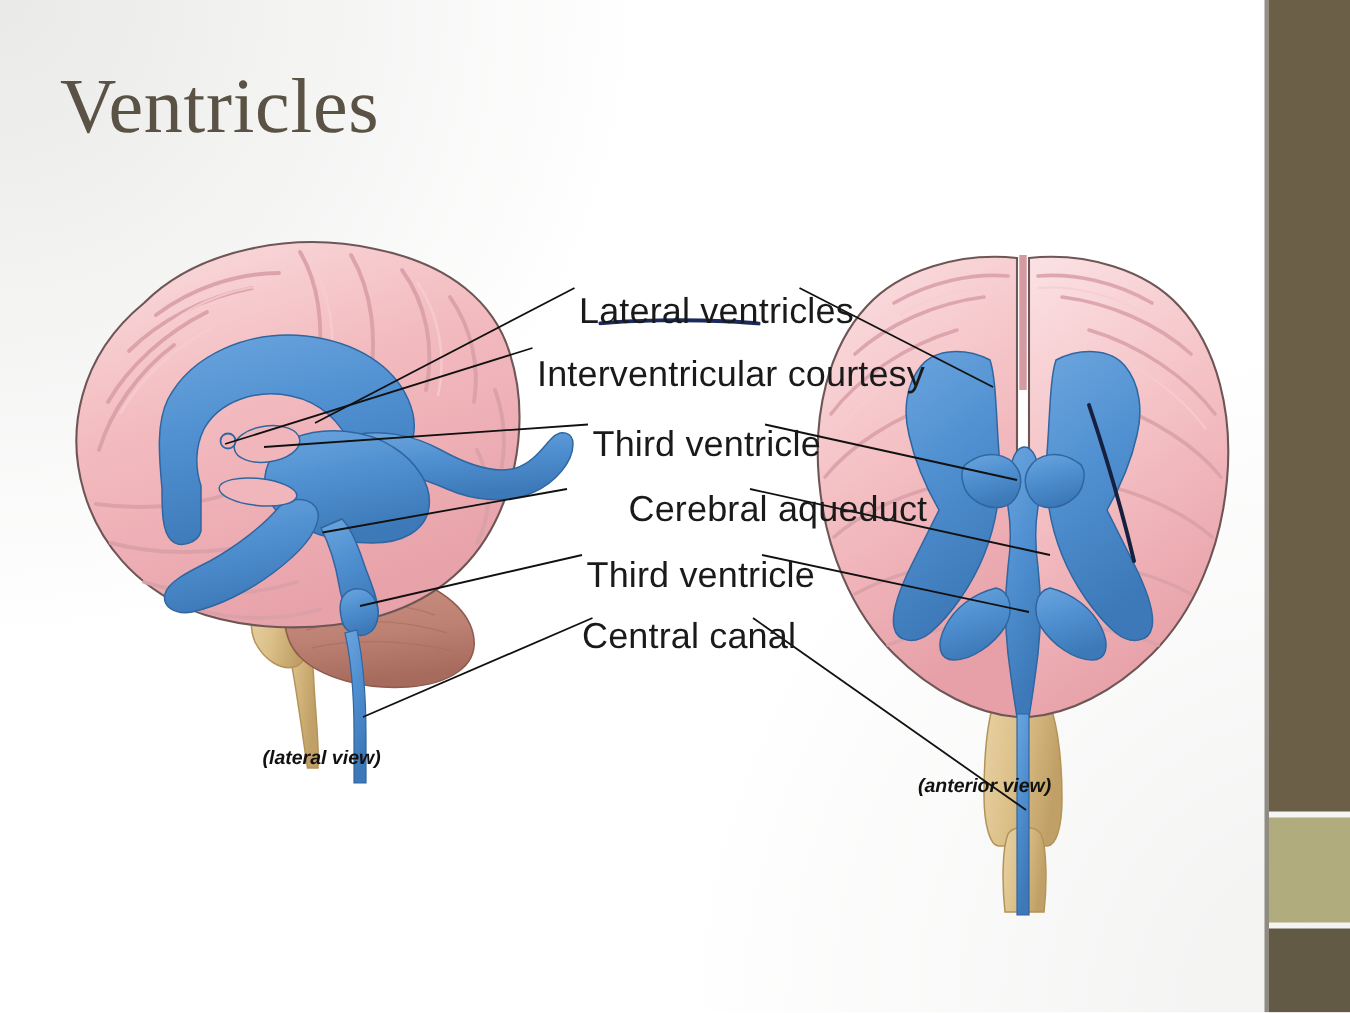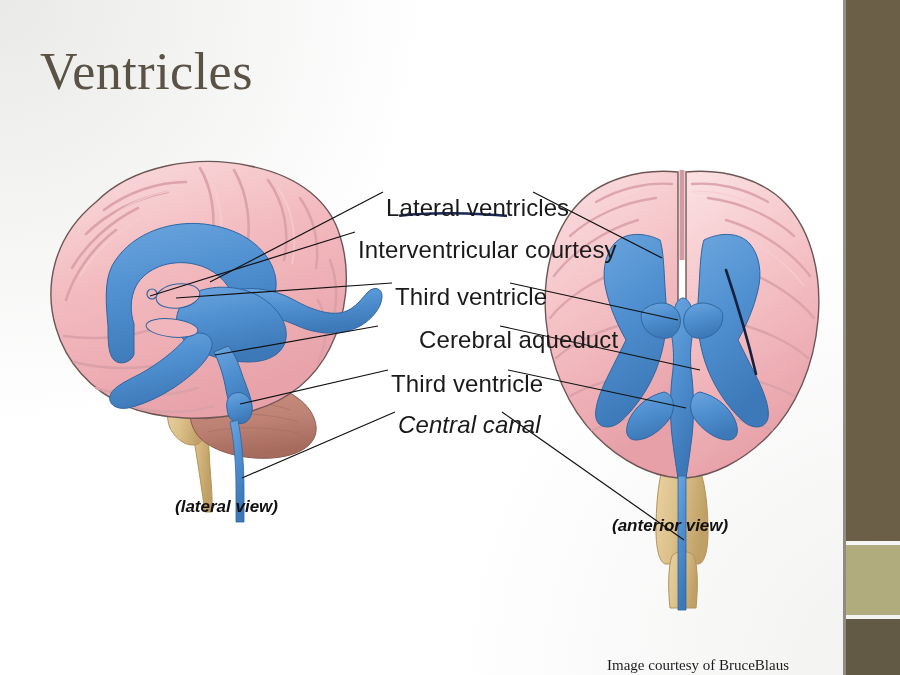"Central canal" div.lbl { font-style: italic -> none; left: 398px -> 388px }
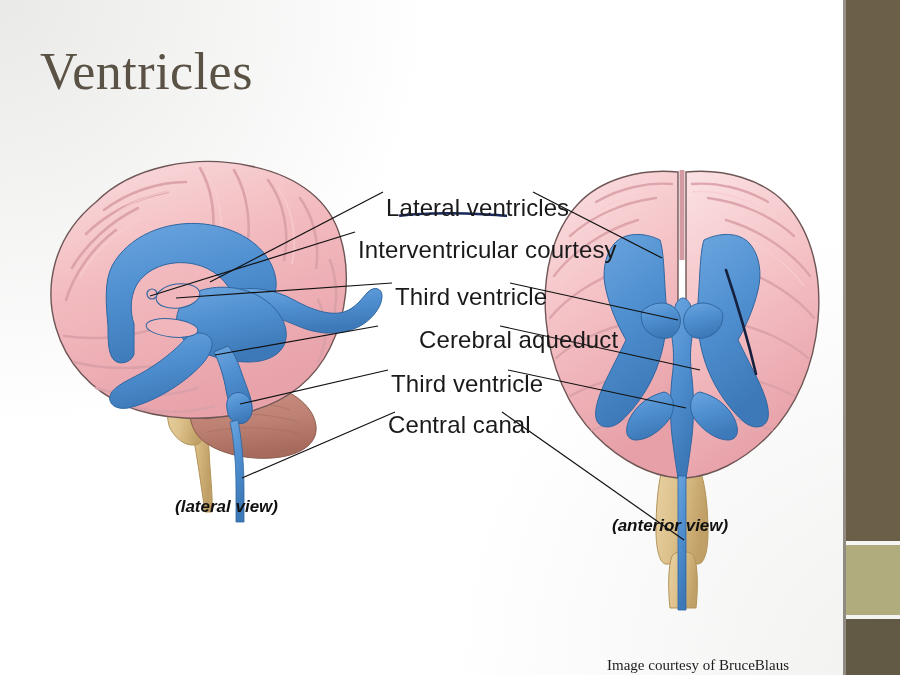"(lateral view)" .viewcap { font-size: 17px -> 13px }
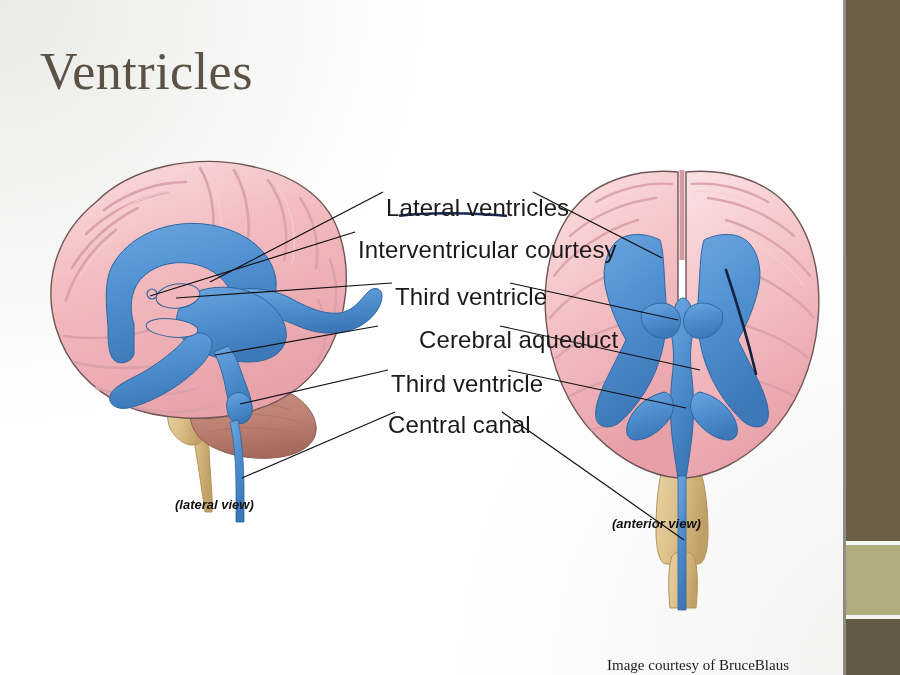"Image courtesy of BruceBlaus" div { html: <div>Image courtesy of BruceBlaus</div> -> none }
